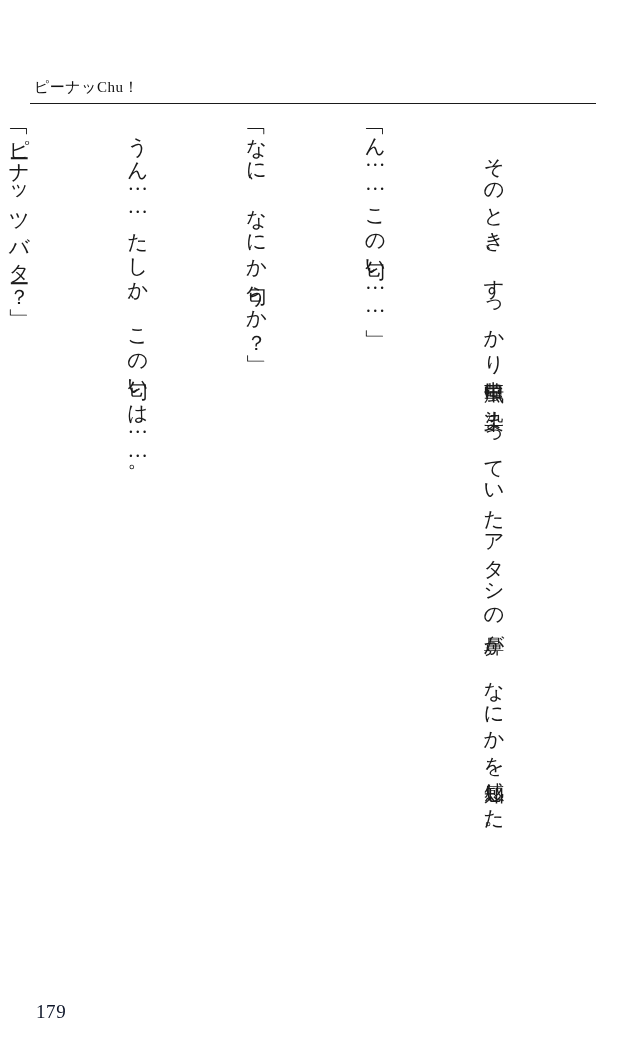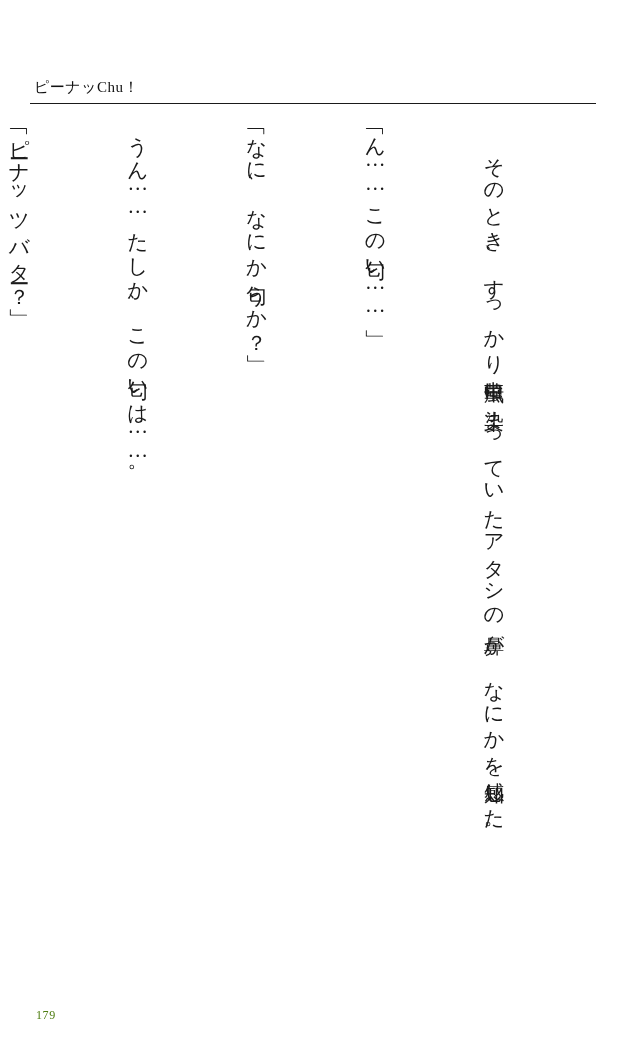"179" .folio { color: #4d7c0f -> #0f172a; font-size: 12px -> 19px }
